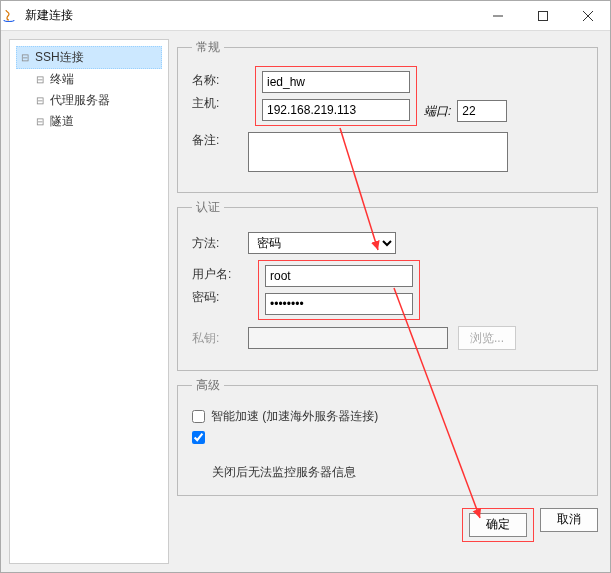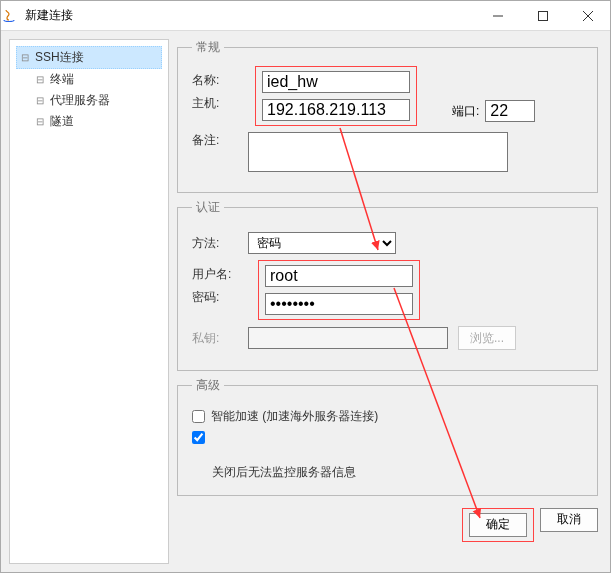"ied_hw" input[type="text"], input[type="password"] { font-size: 16px -> 12px }
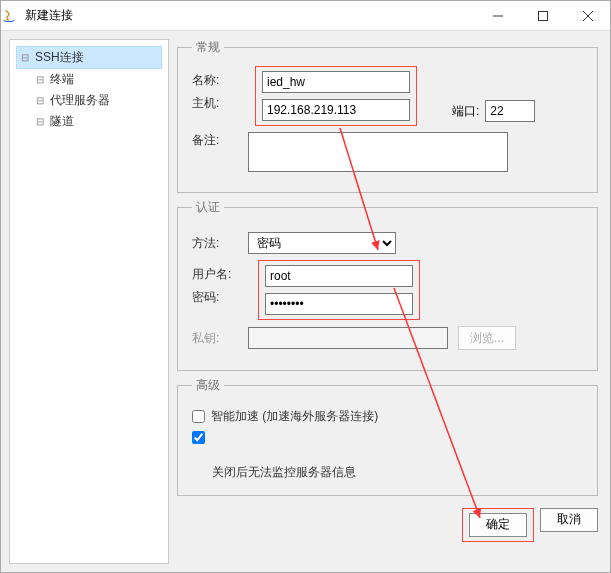"端口:" .port-label { font-style: none -> italic; margin-left: 28px -> 0 }
